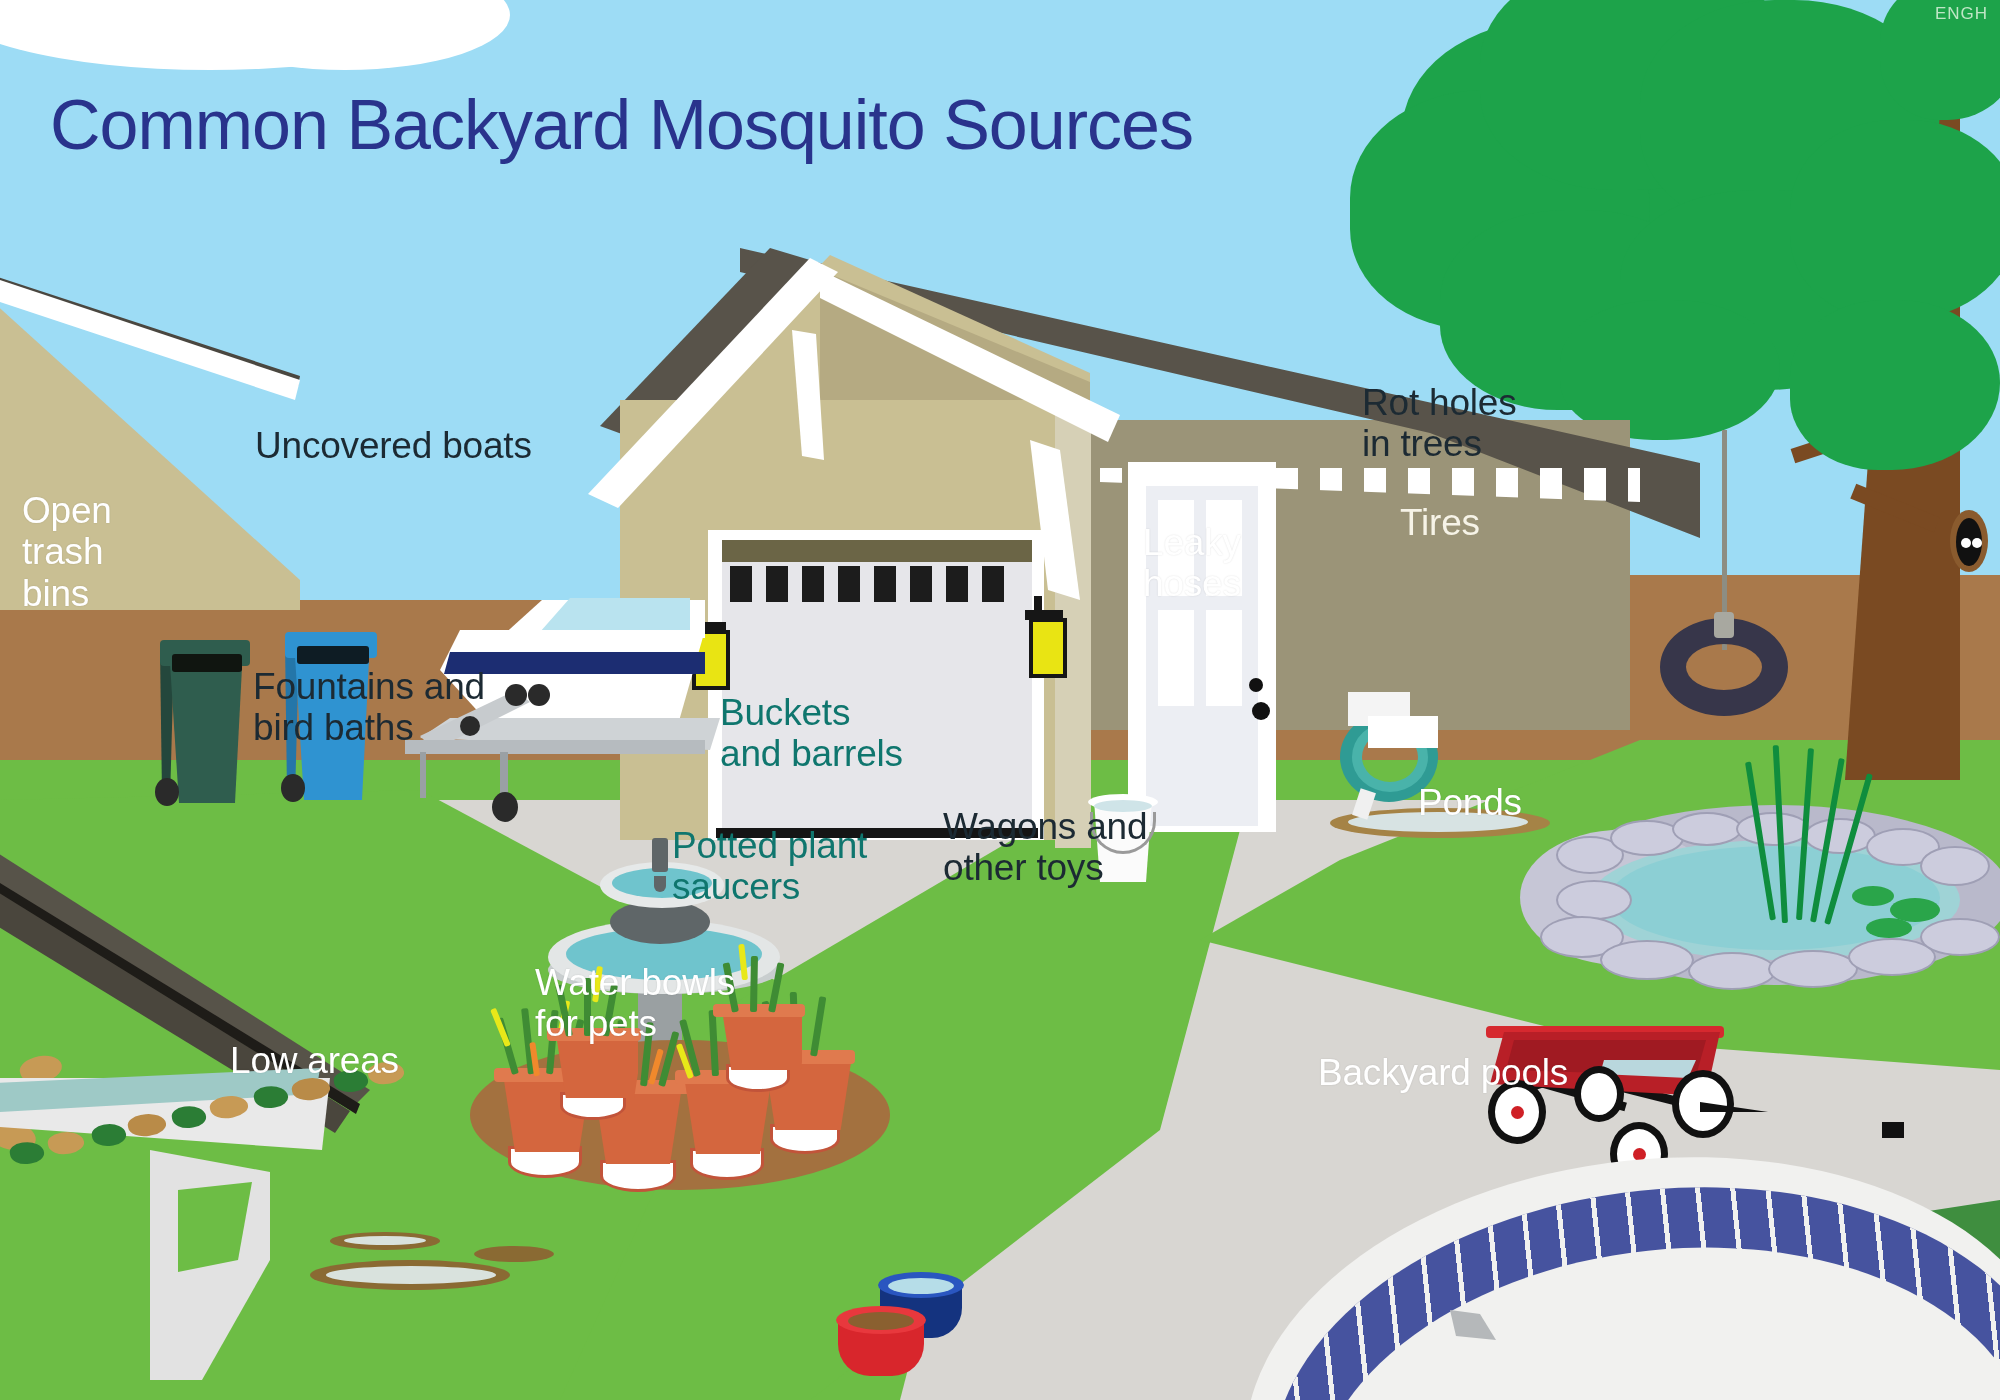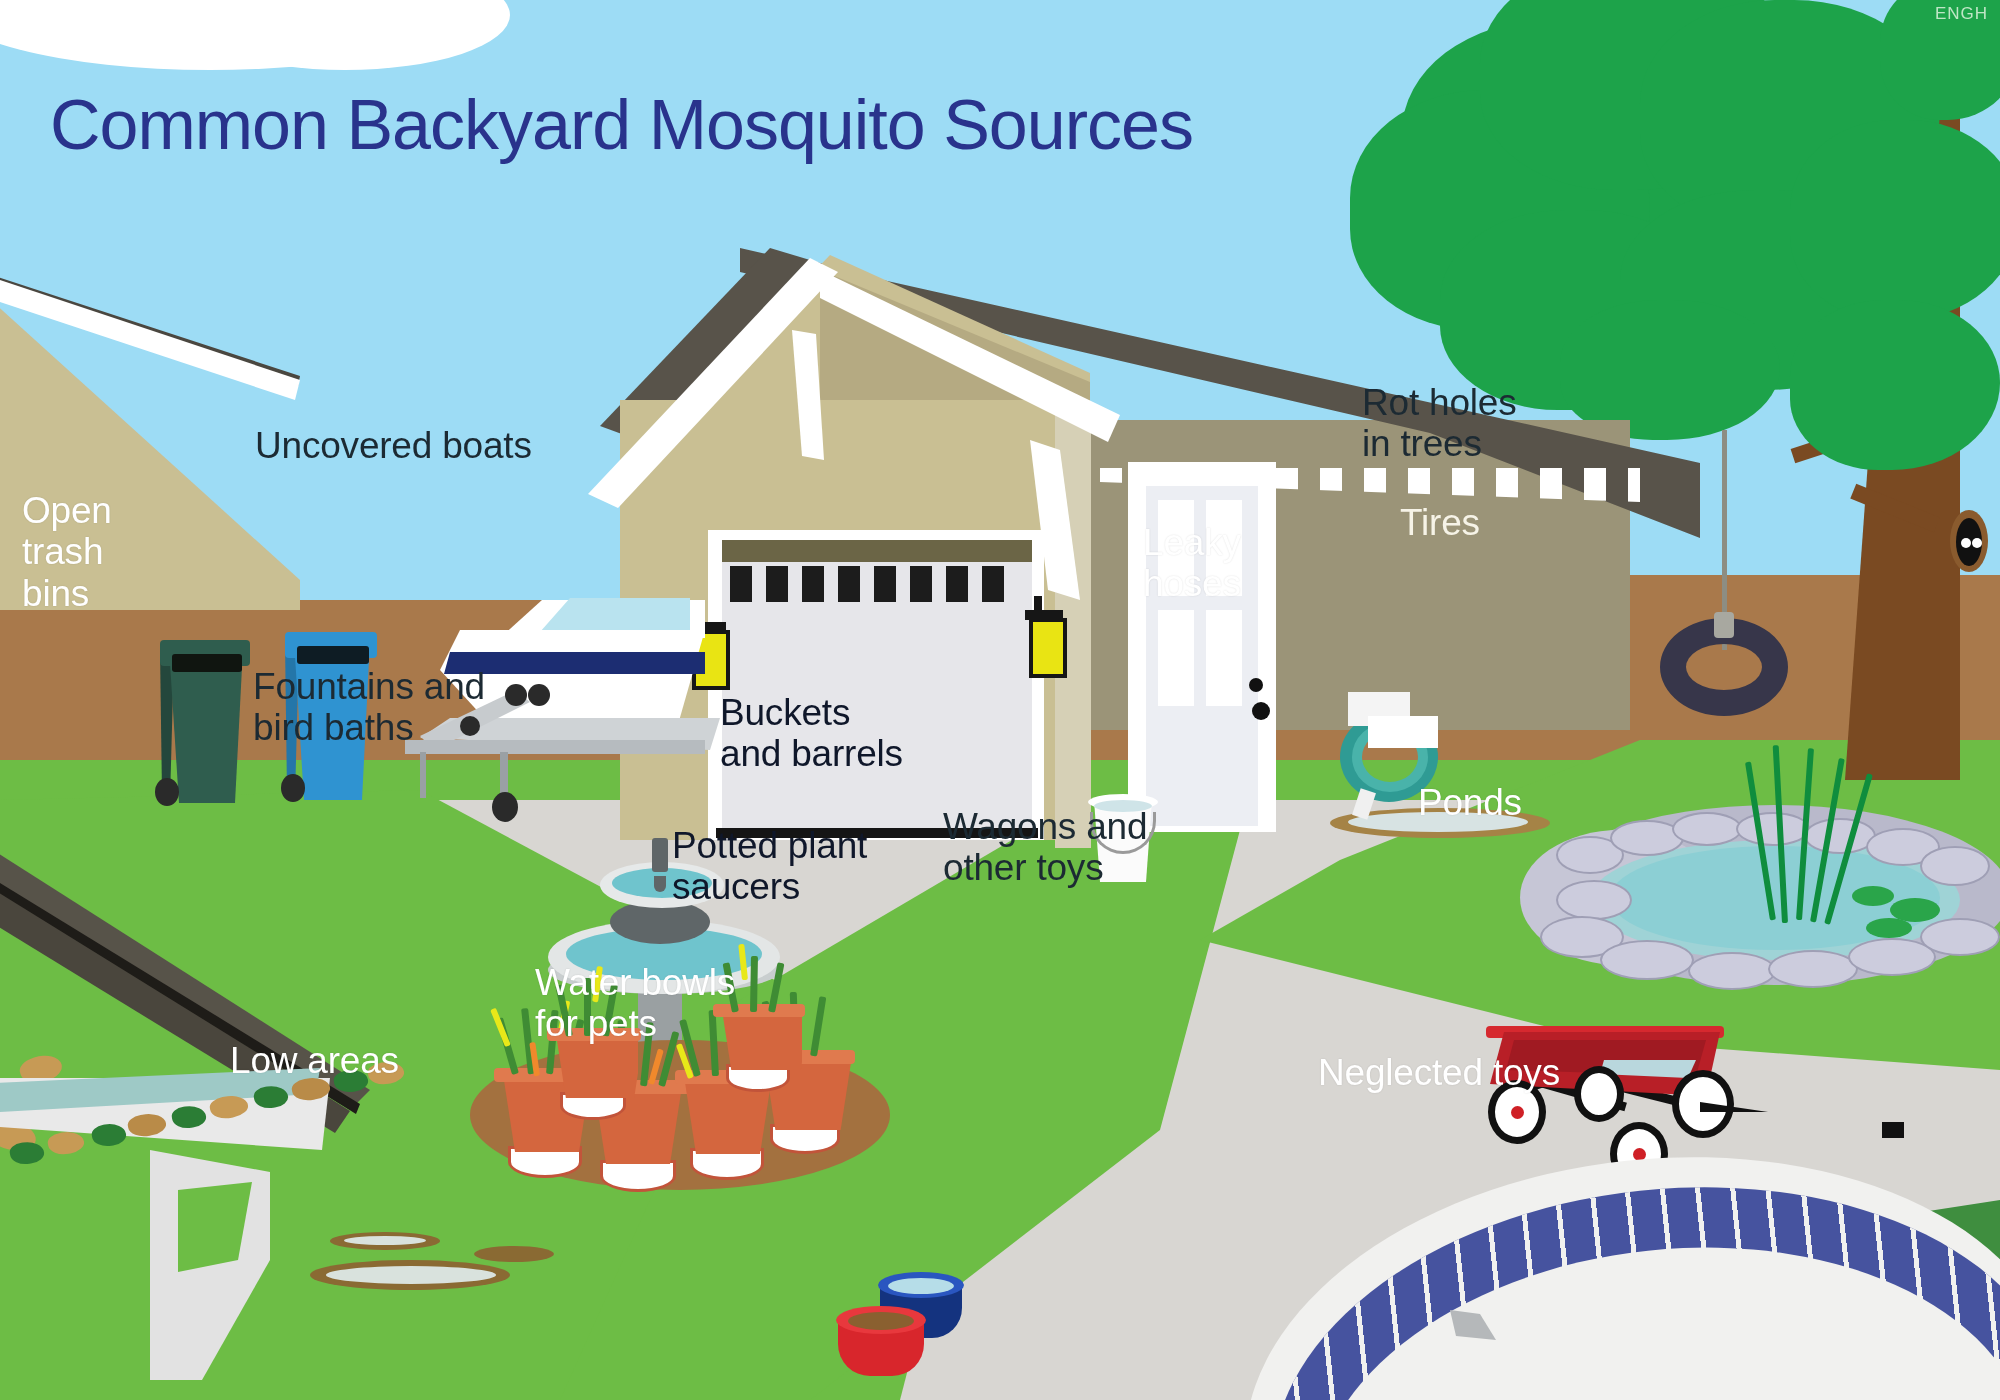"Buckets" .ltgrn { color: #0f172a -> #0f766e }
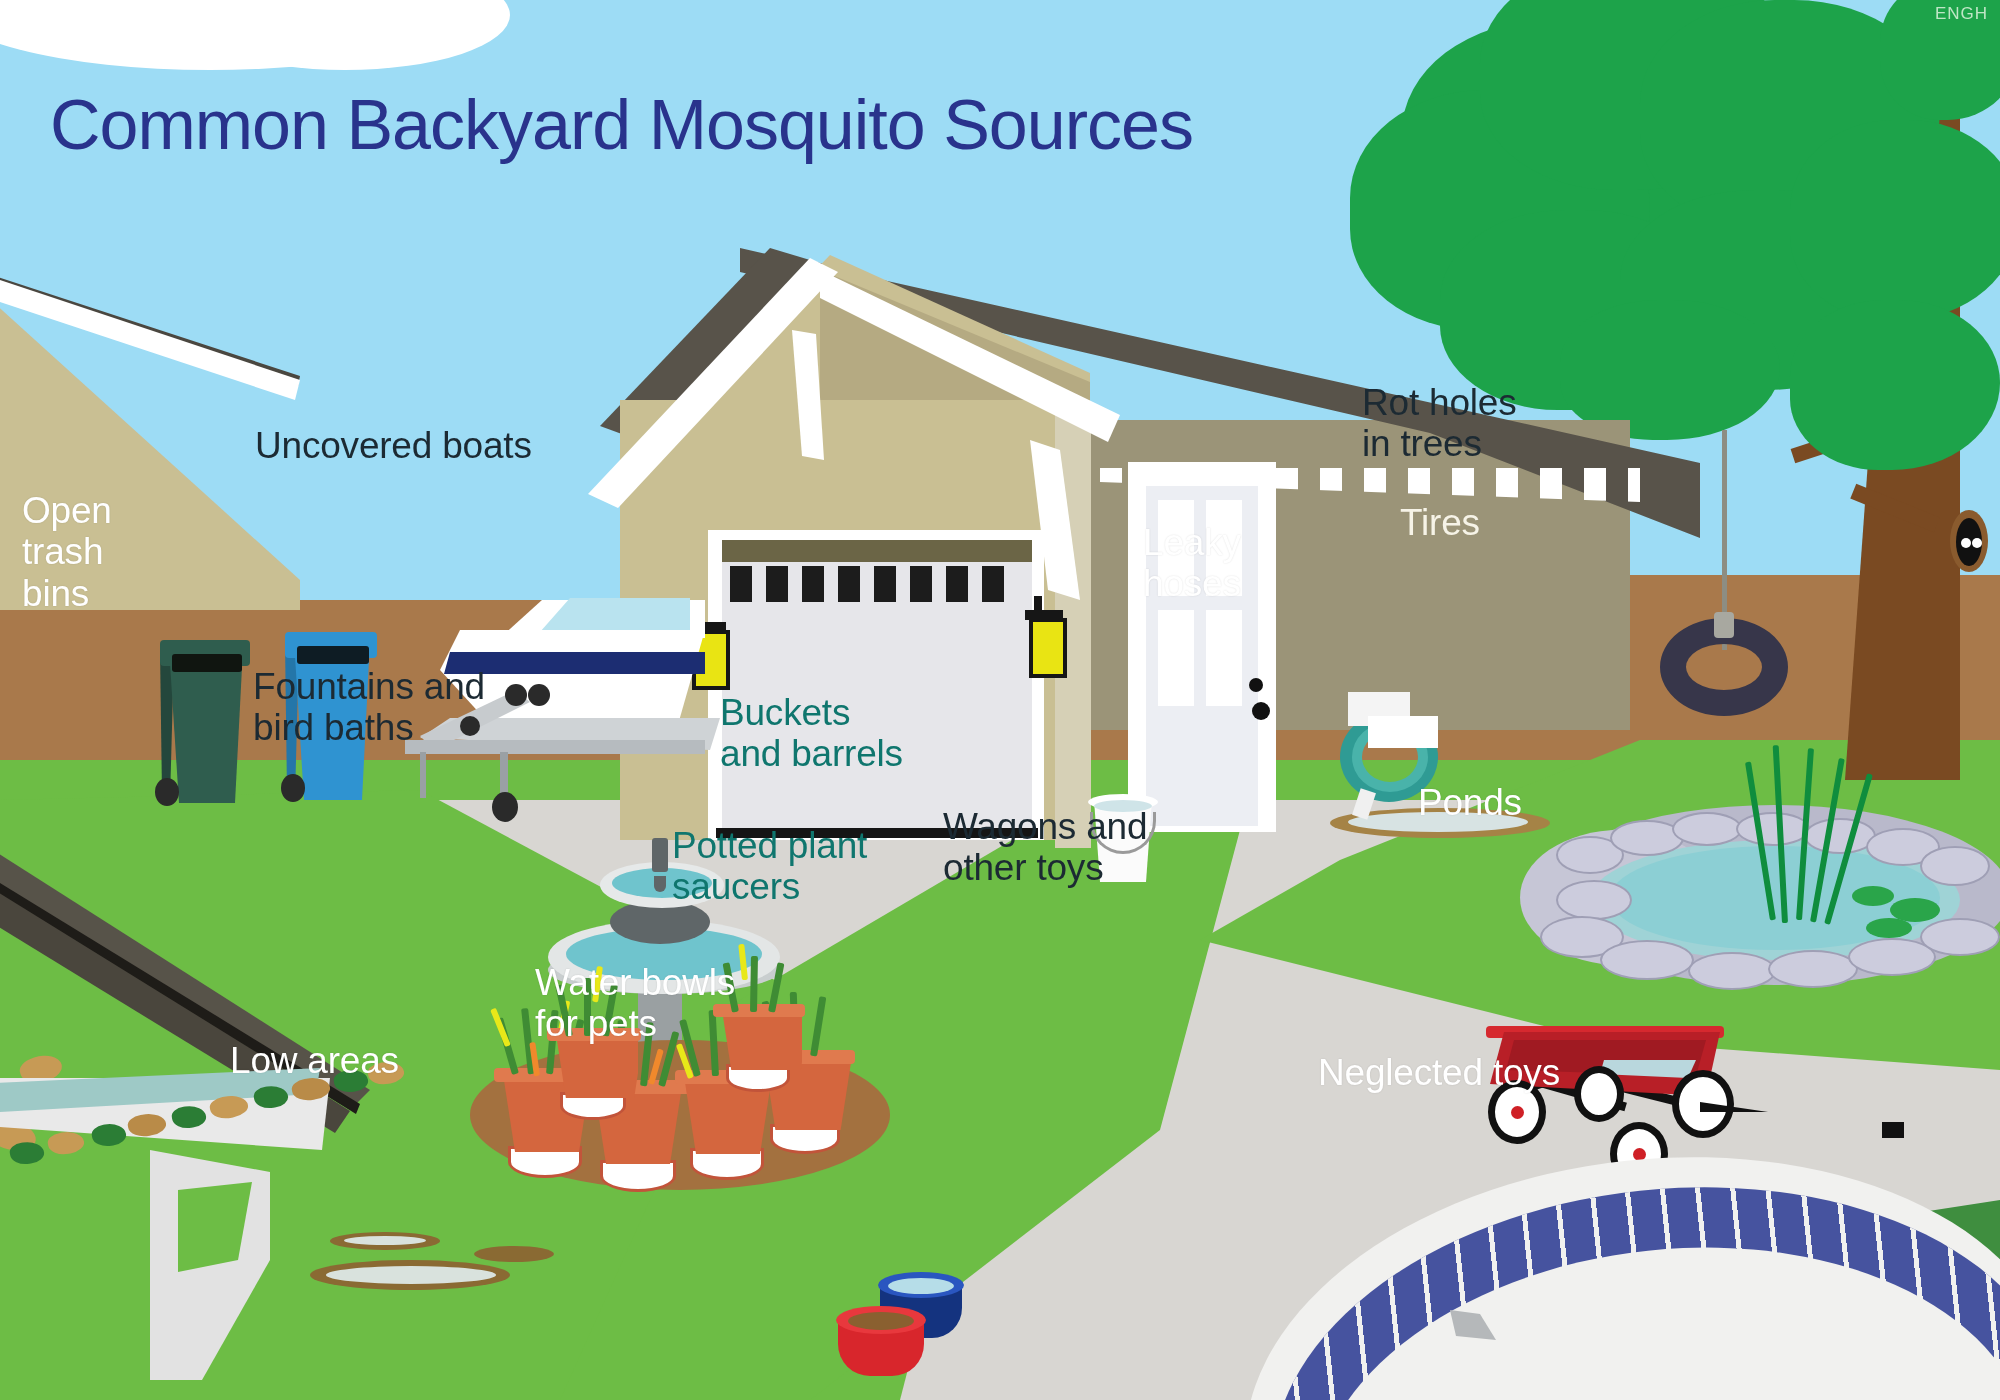"Neglected toys" div.abs { text: Neglected toys -> Backyard pools }
